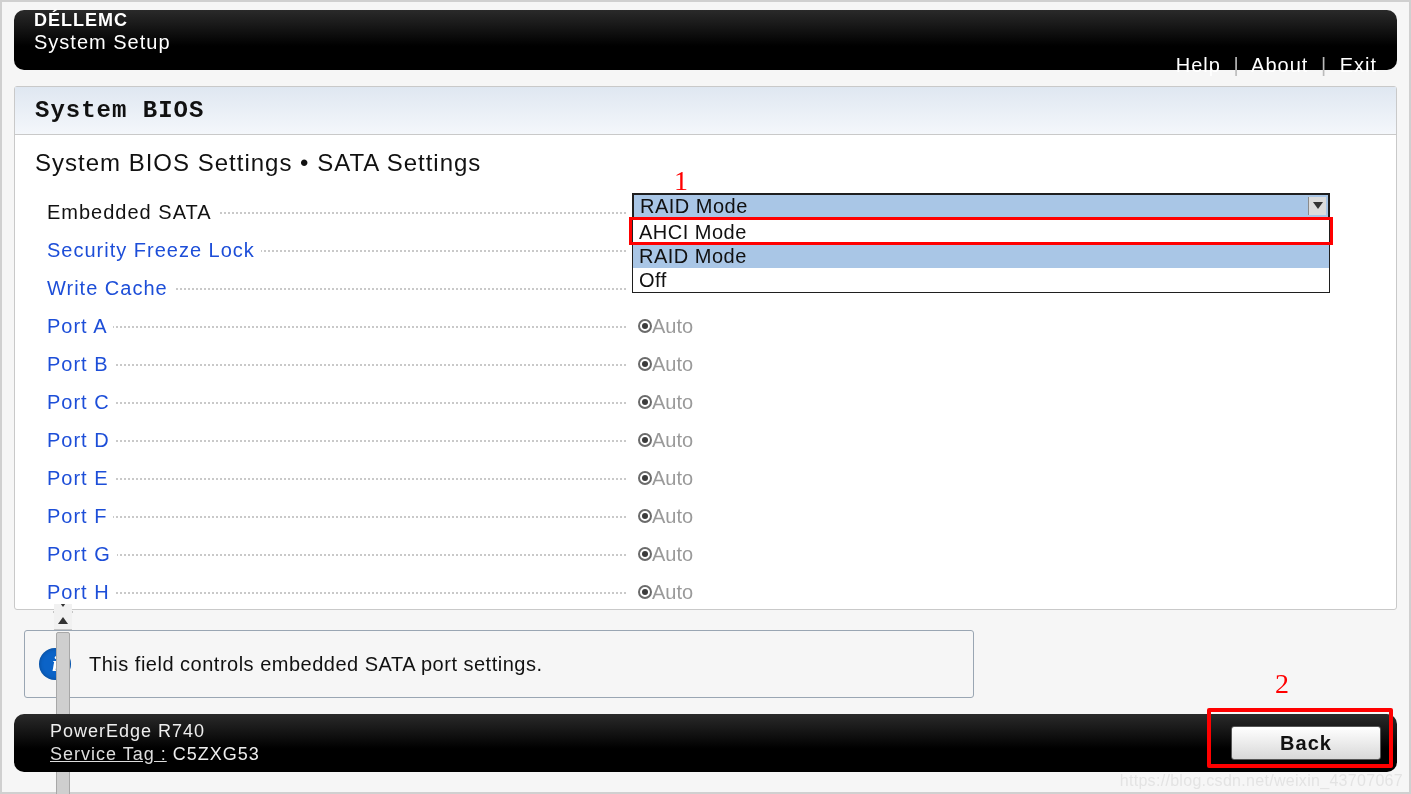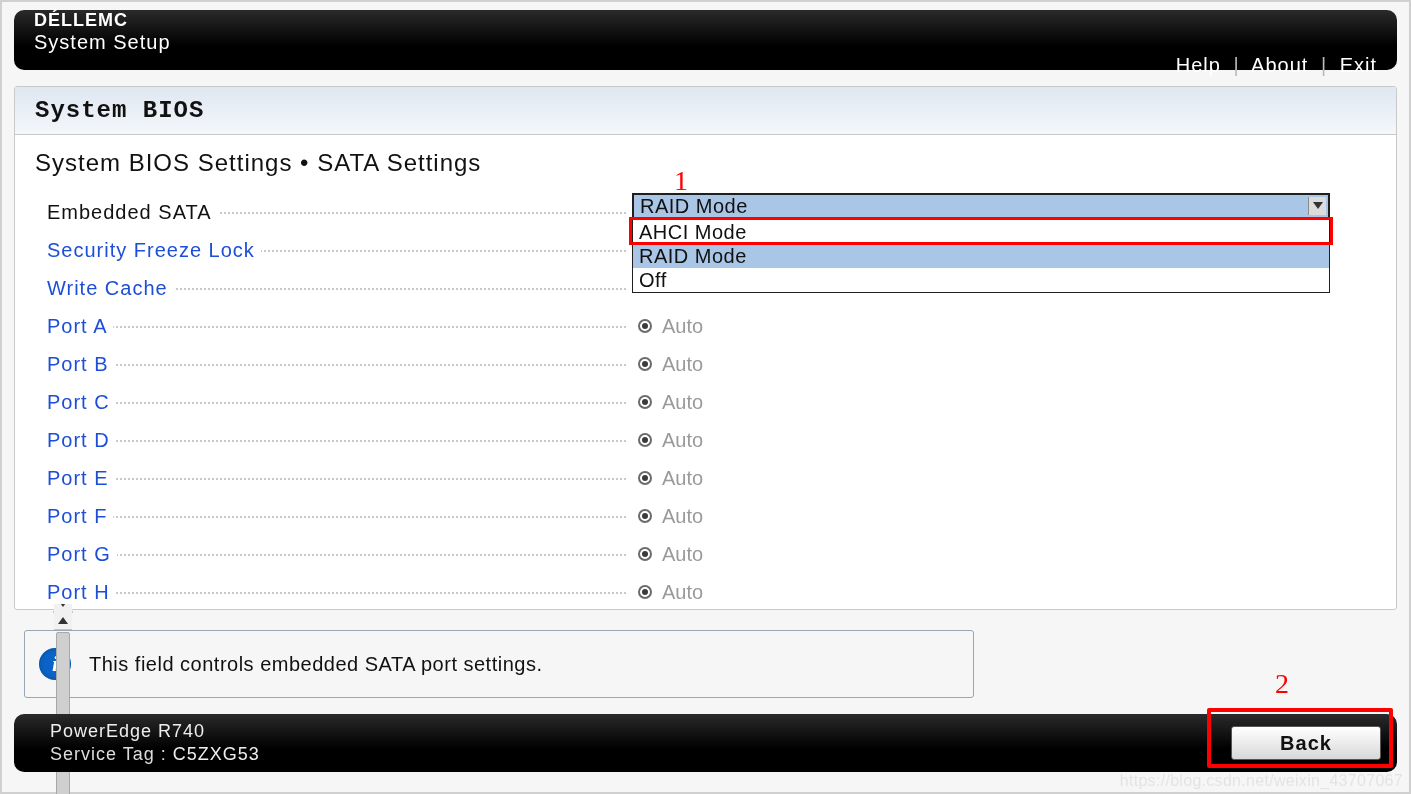"Auto" .setting-row .value { gap: 10px -> none }
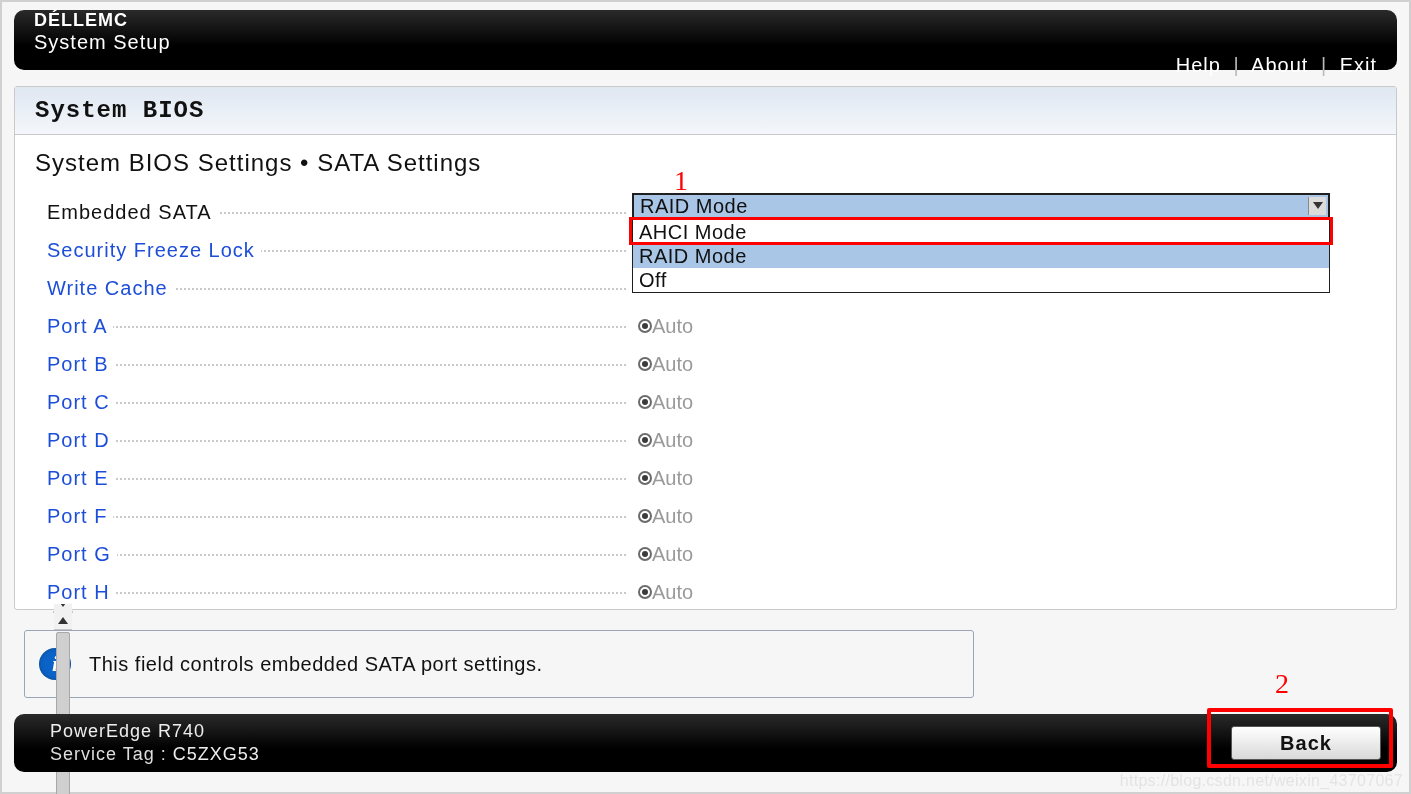"Service Tag :" .bottombar .device-info .st-label { text-decoration: none -> underline }
